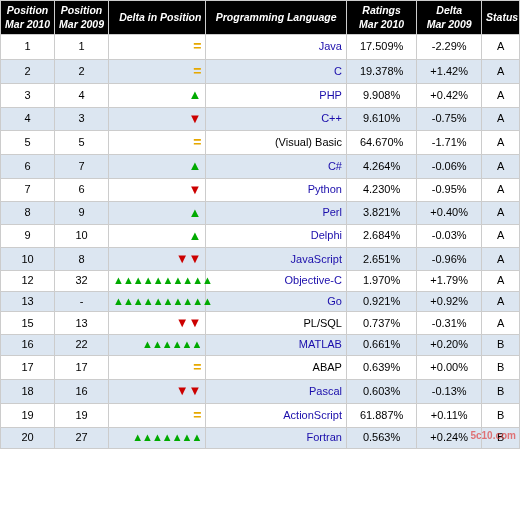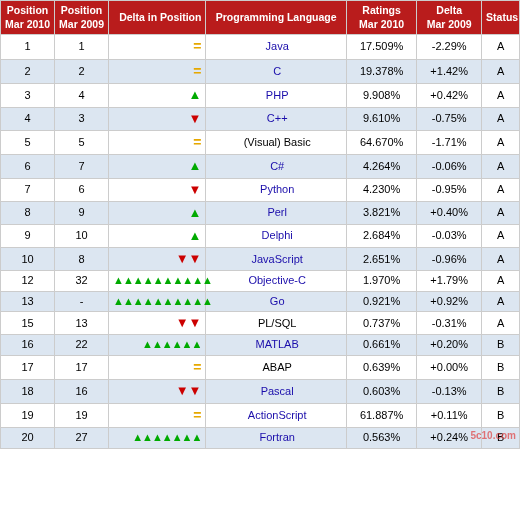"Position" thead tr { background: #b91c1c -> #000000; font-style: none -> italic }
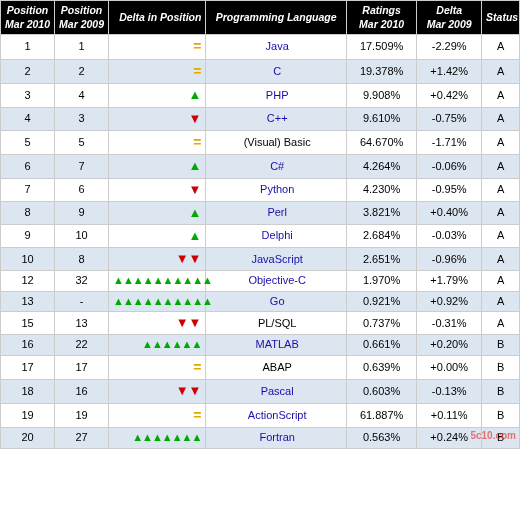"Java" tbody td.lang { text-align: center -> right }
